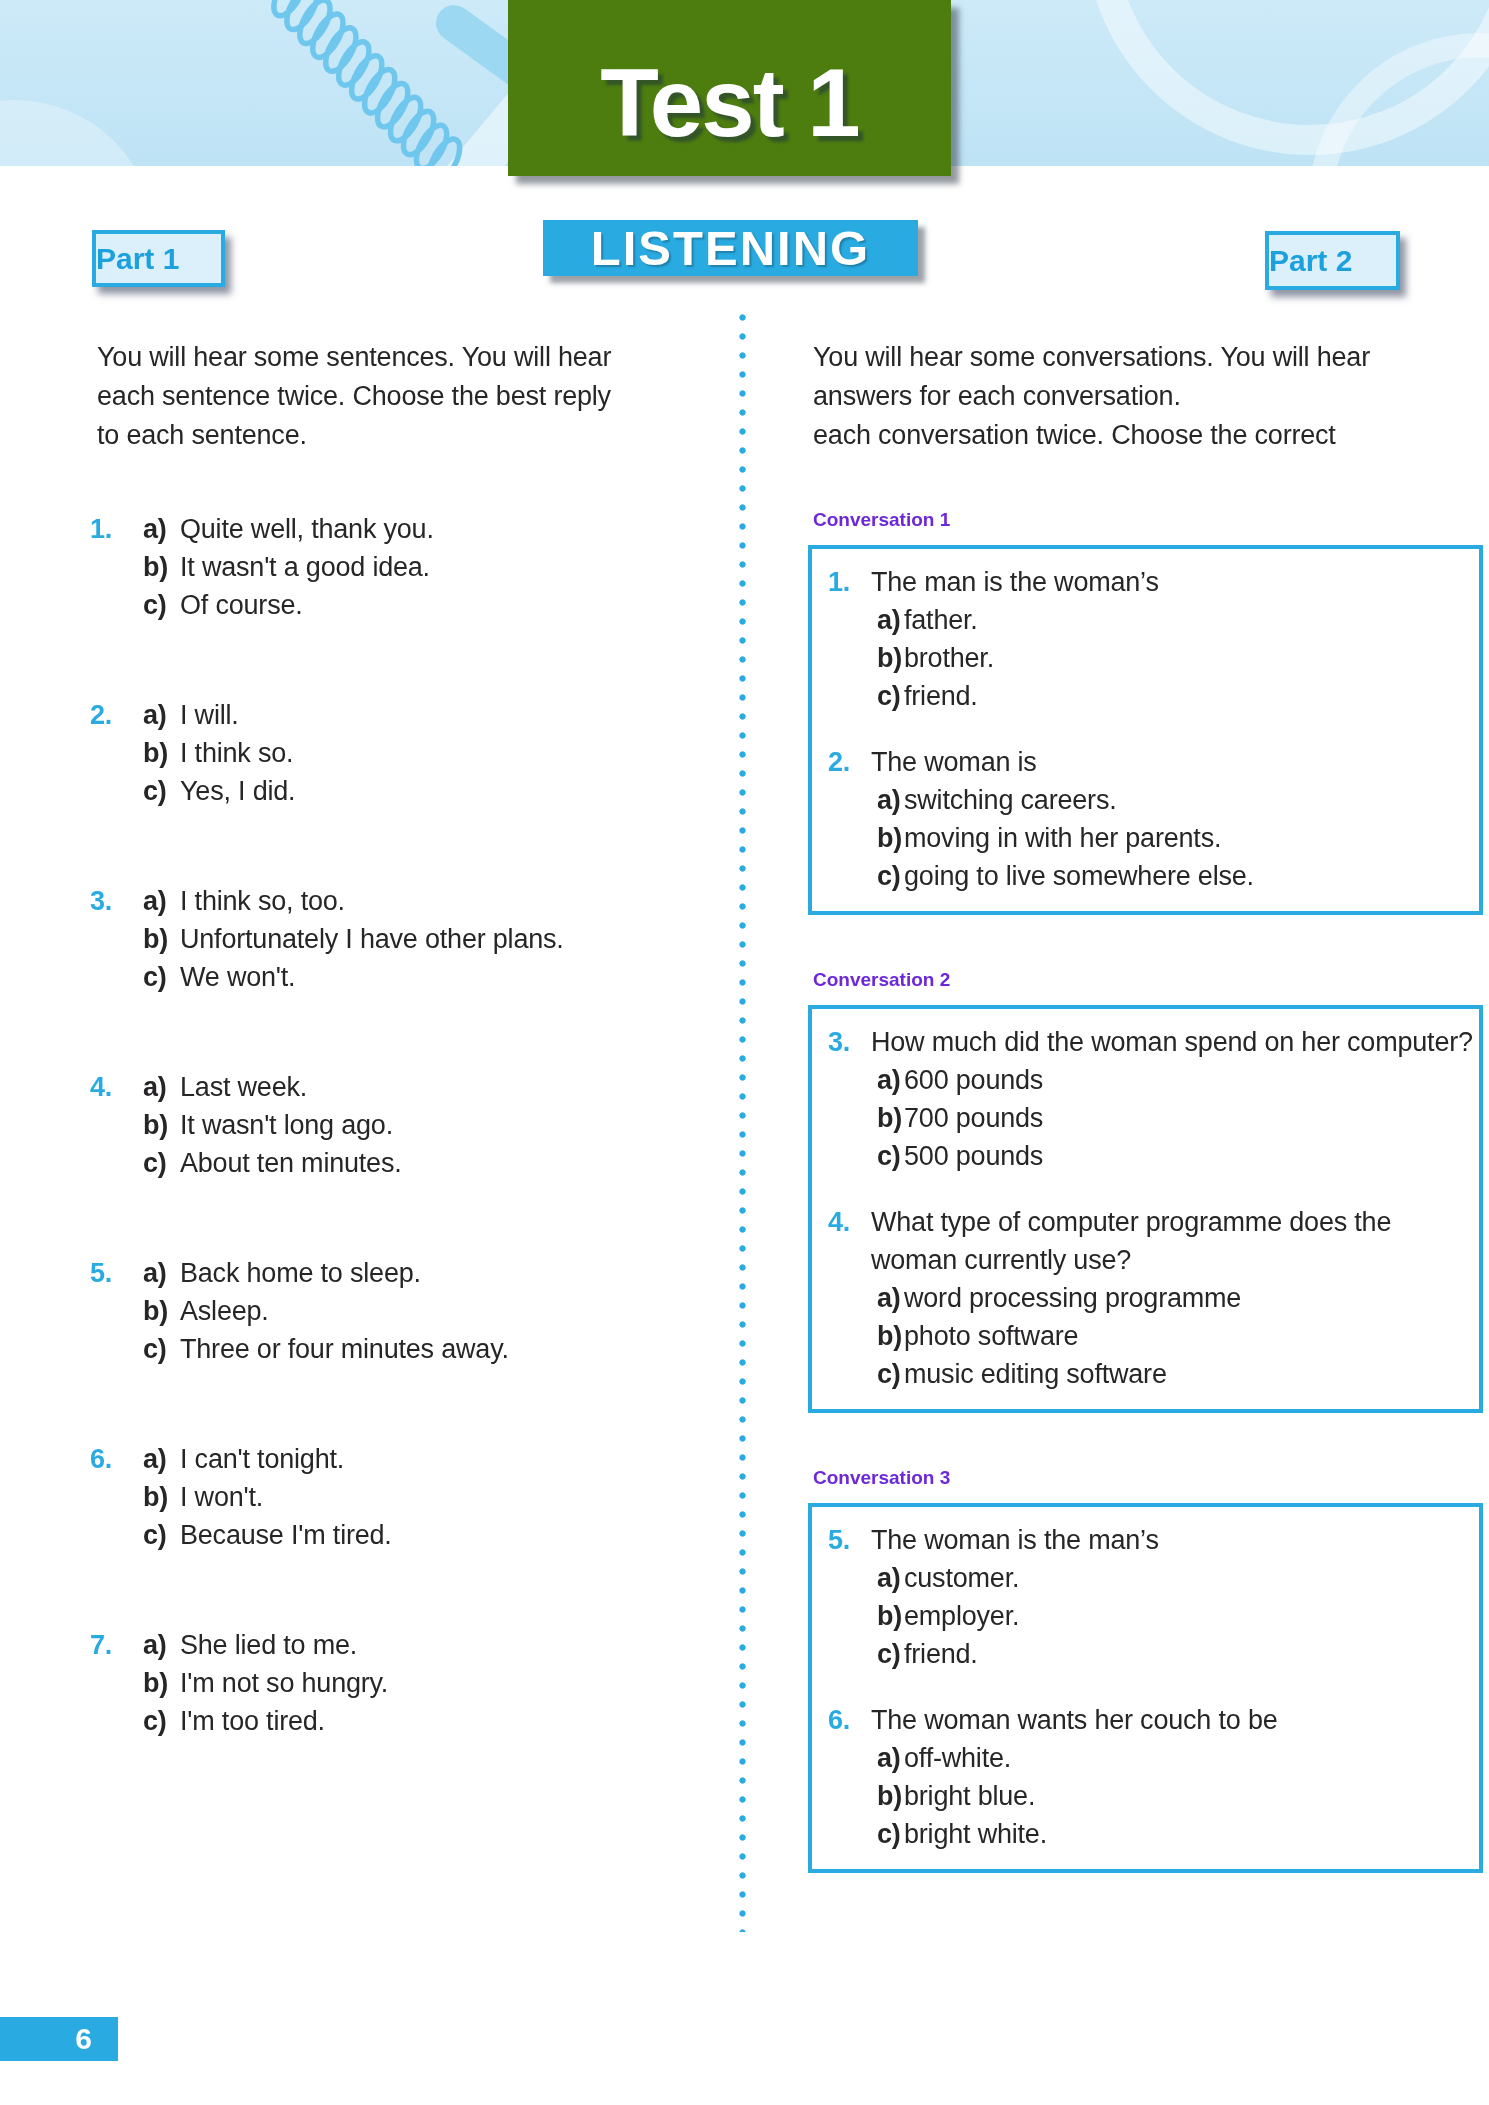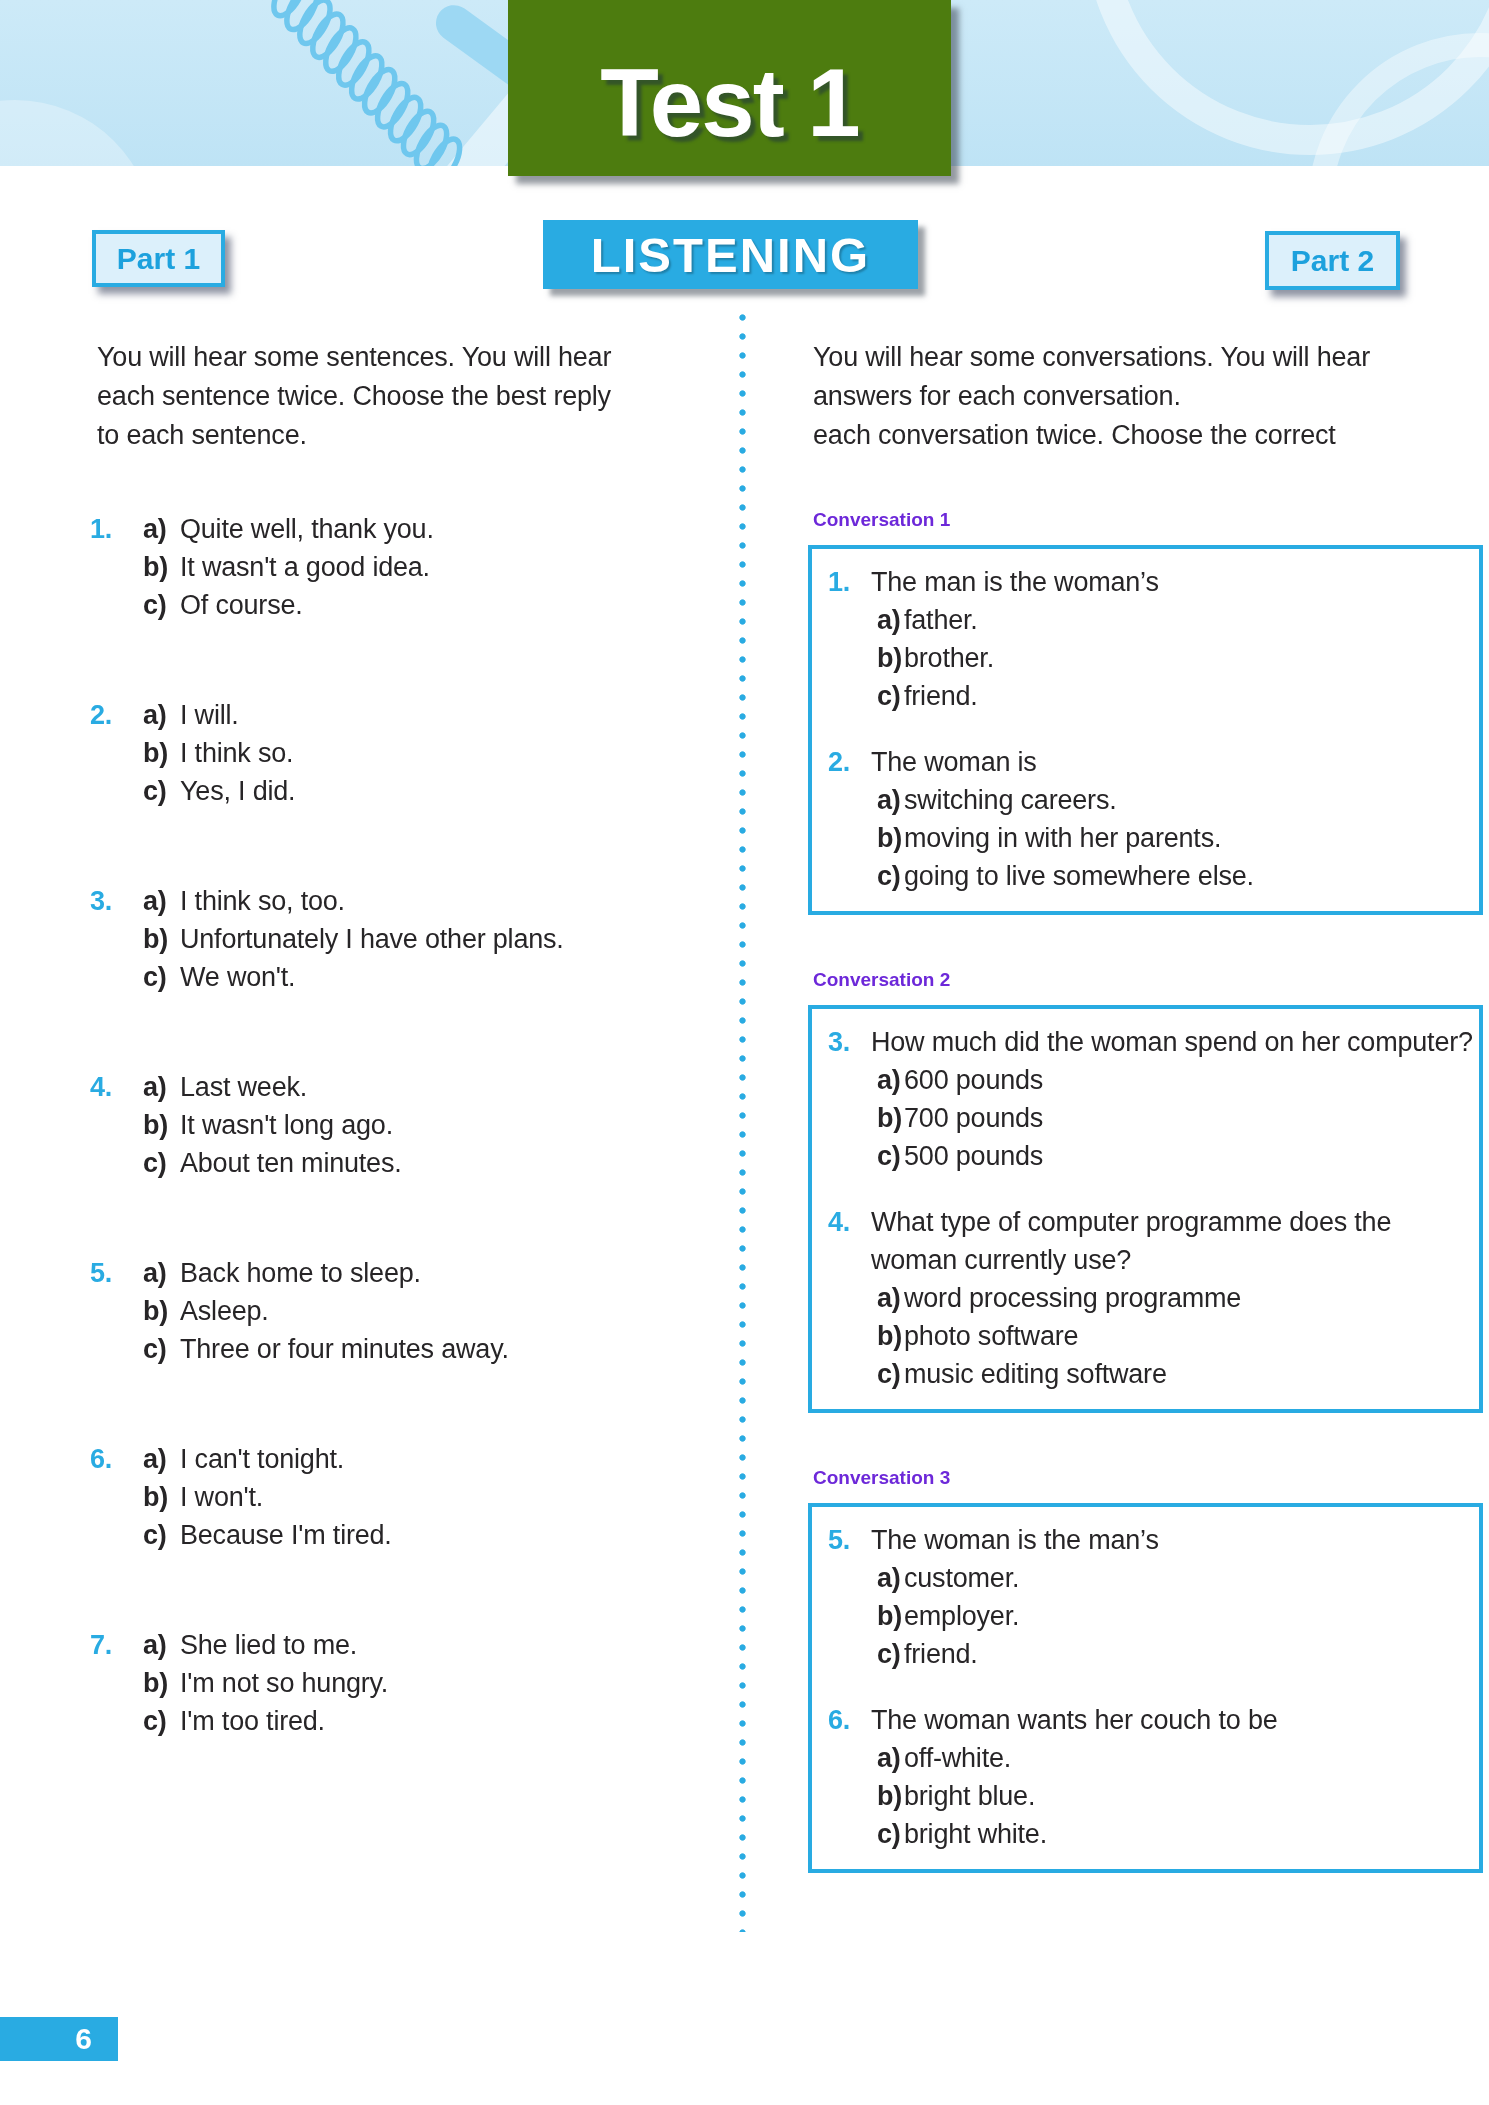"Part 1" .part-badge { justify-content: center -> none }
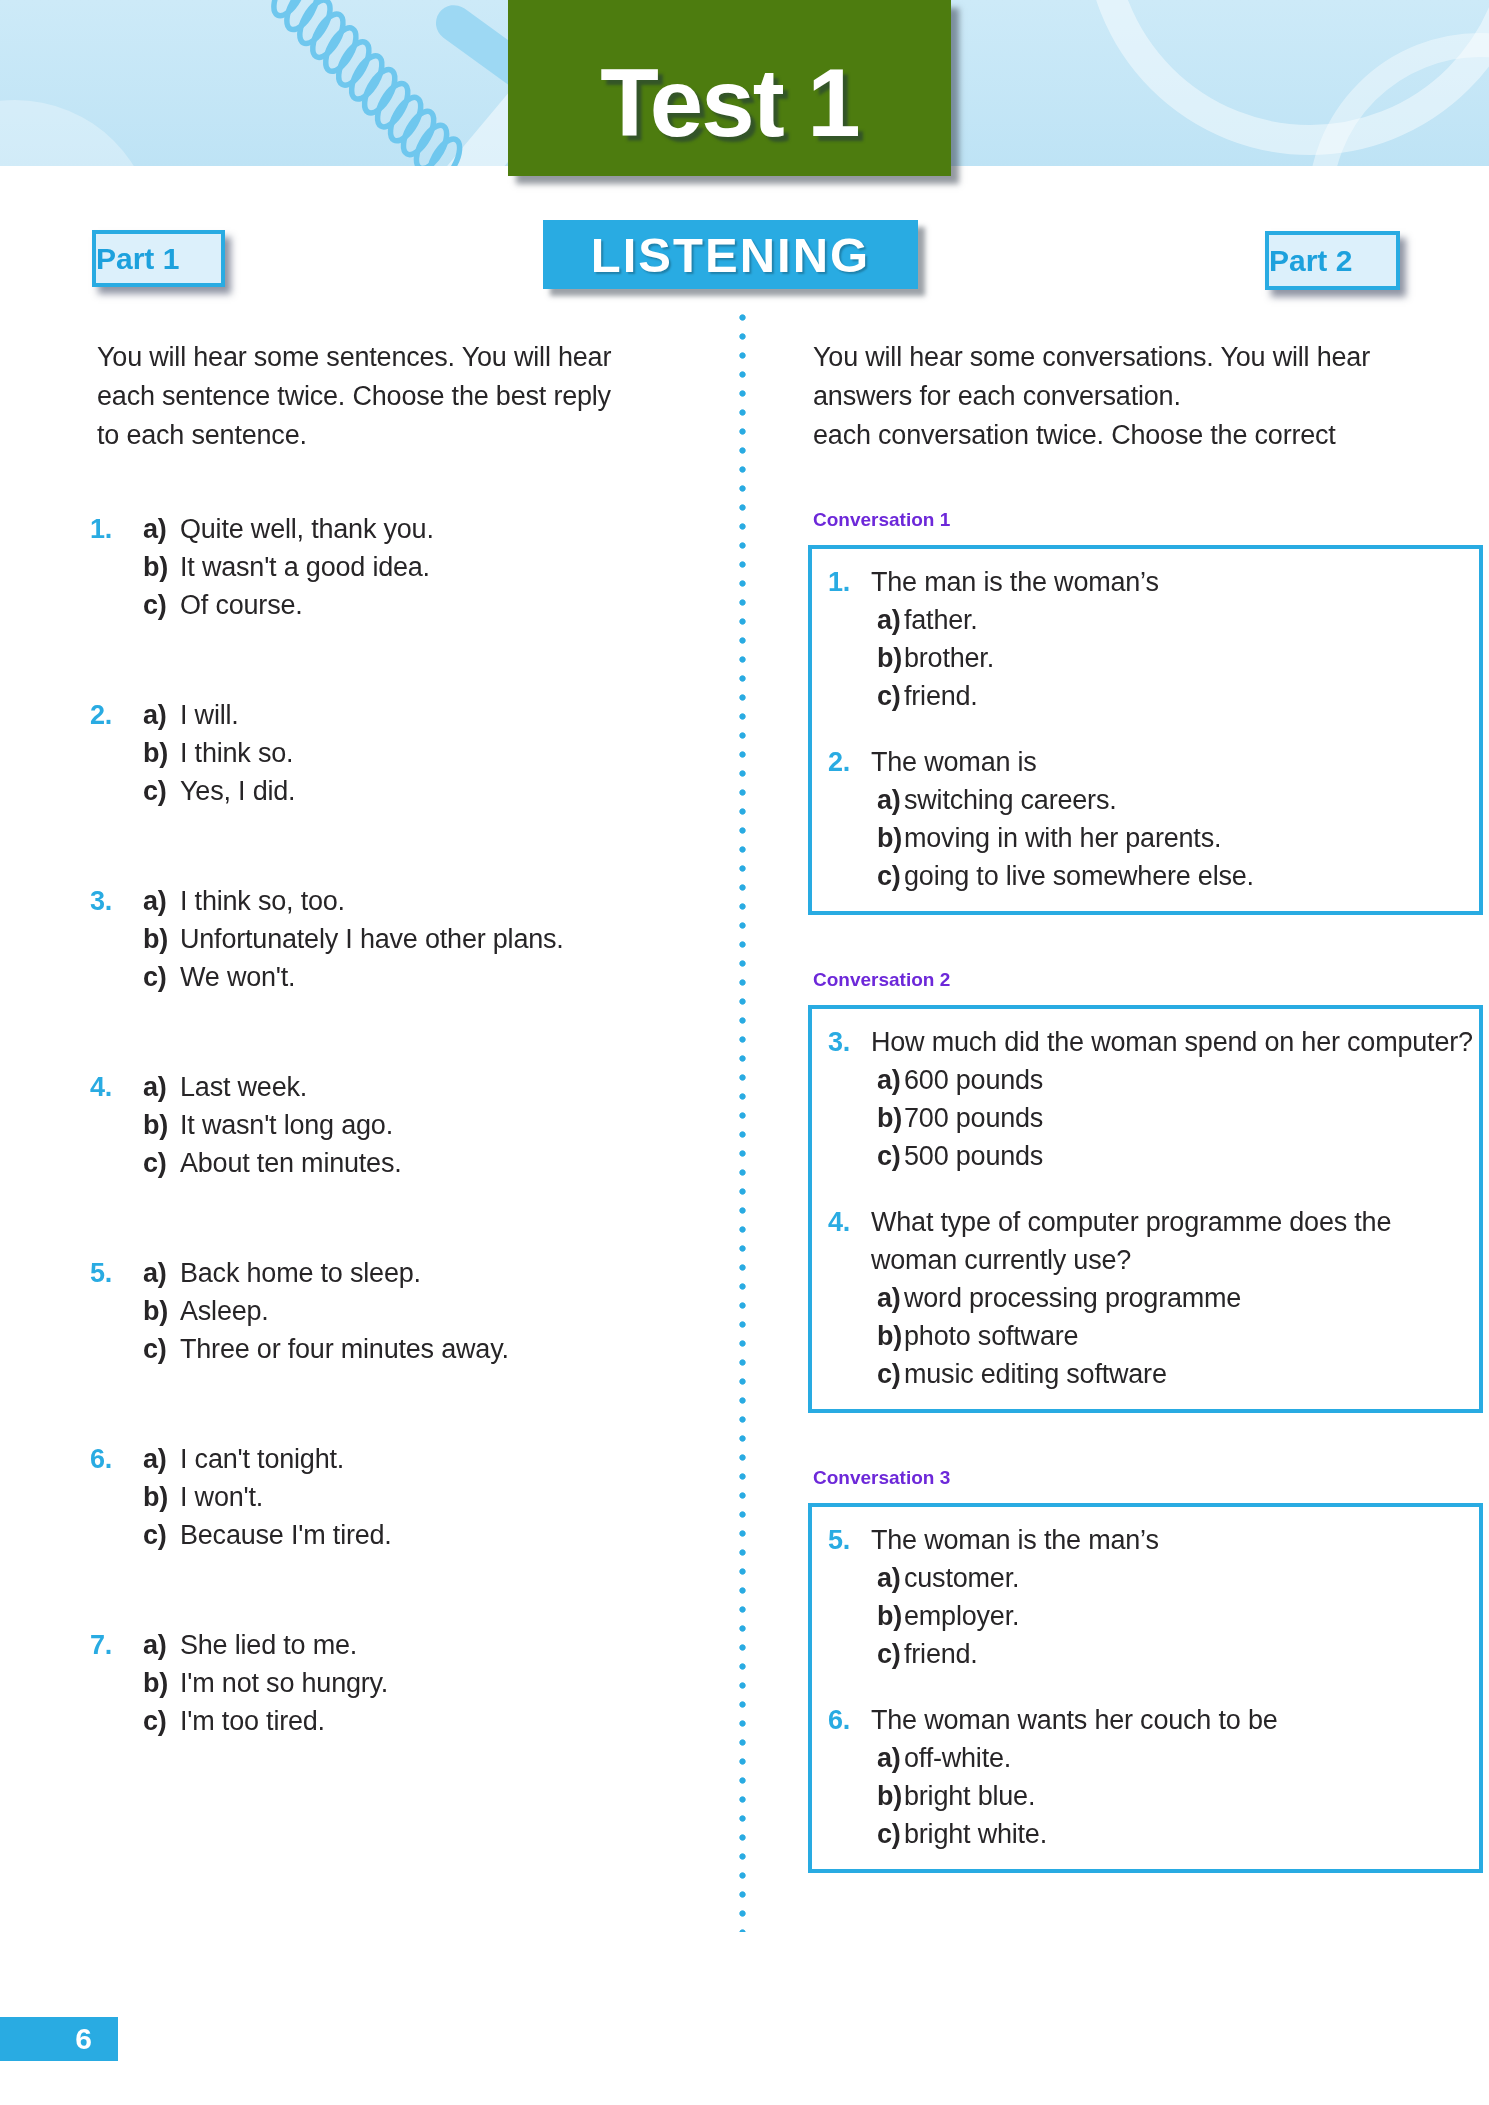"LISTENING" .listening-box { height: 69px -> 56px }
